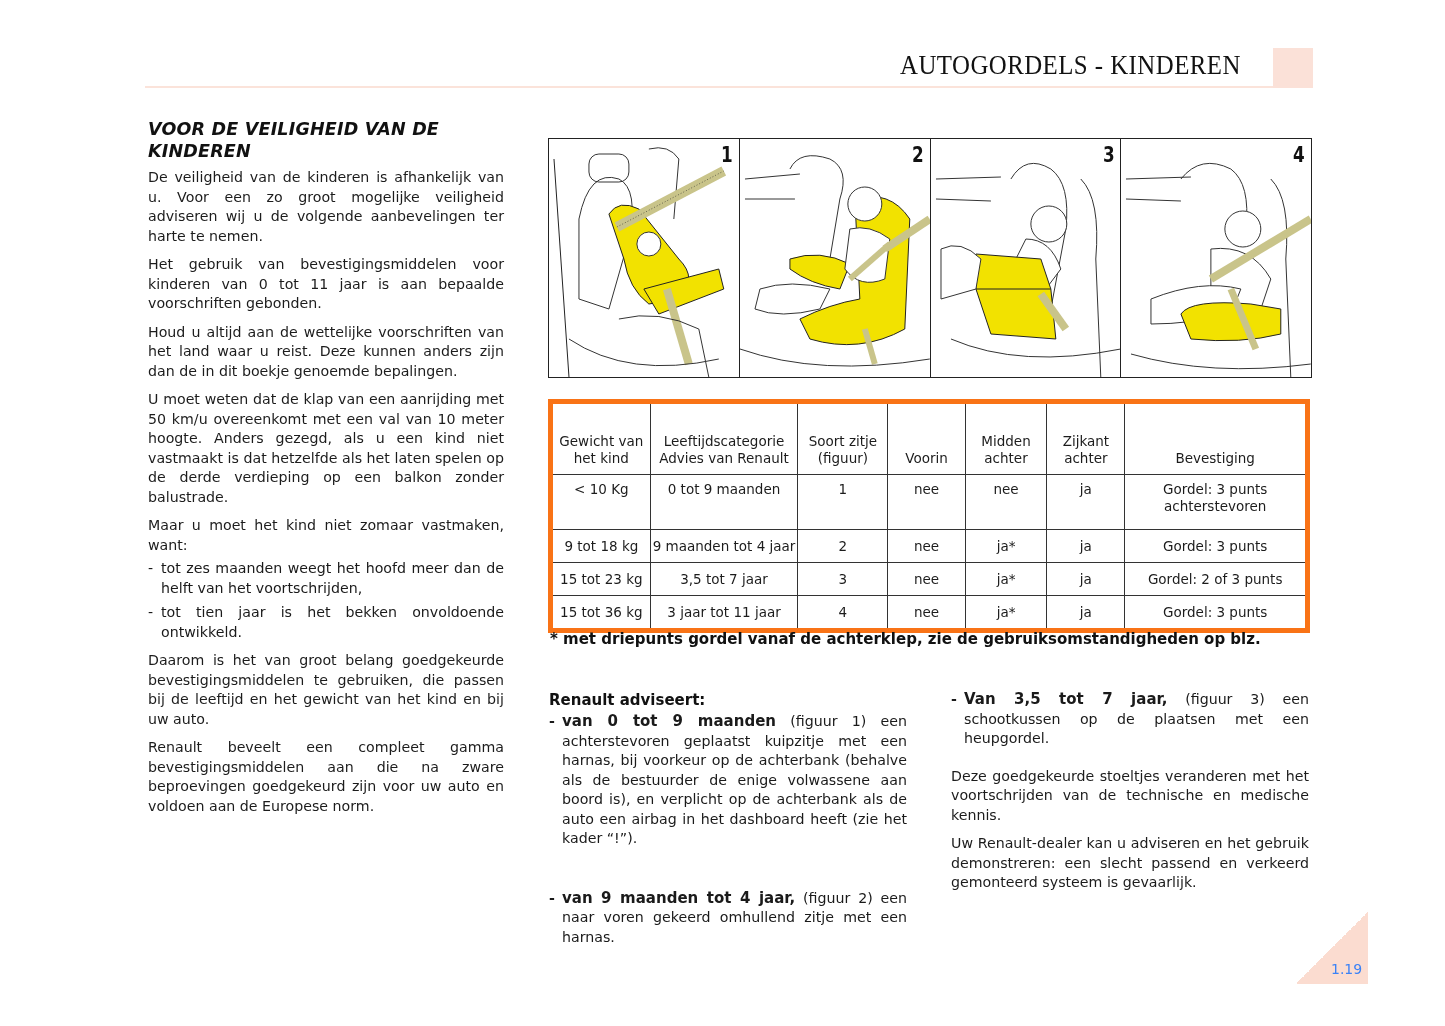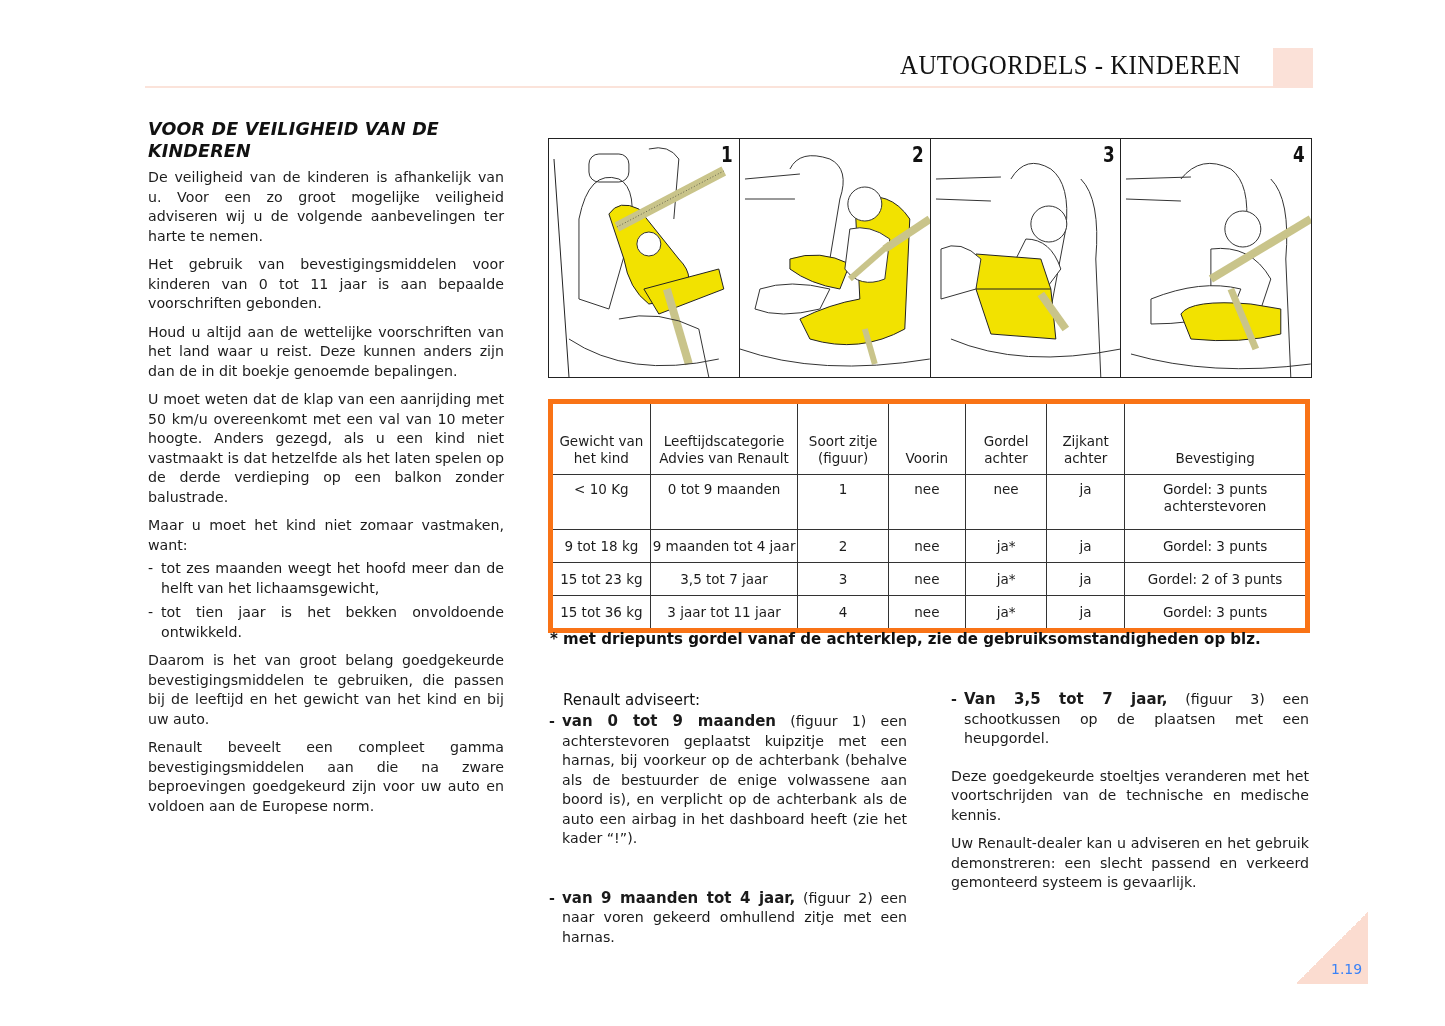"Gordel achter" th { text: Gordel -> Midden }
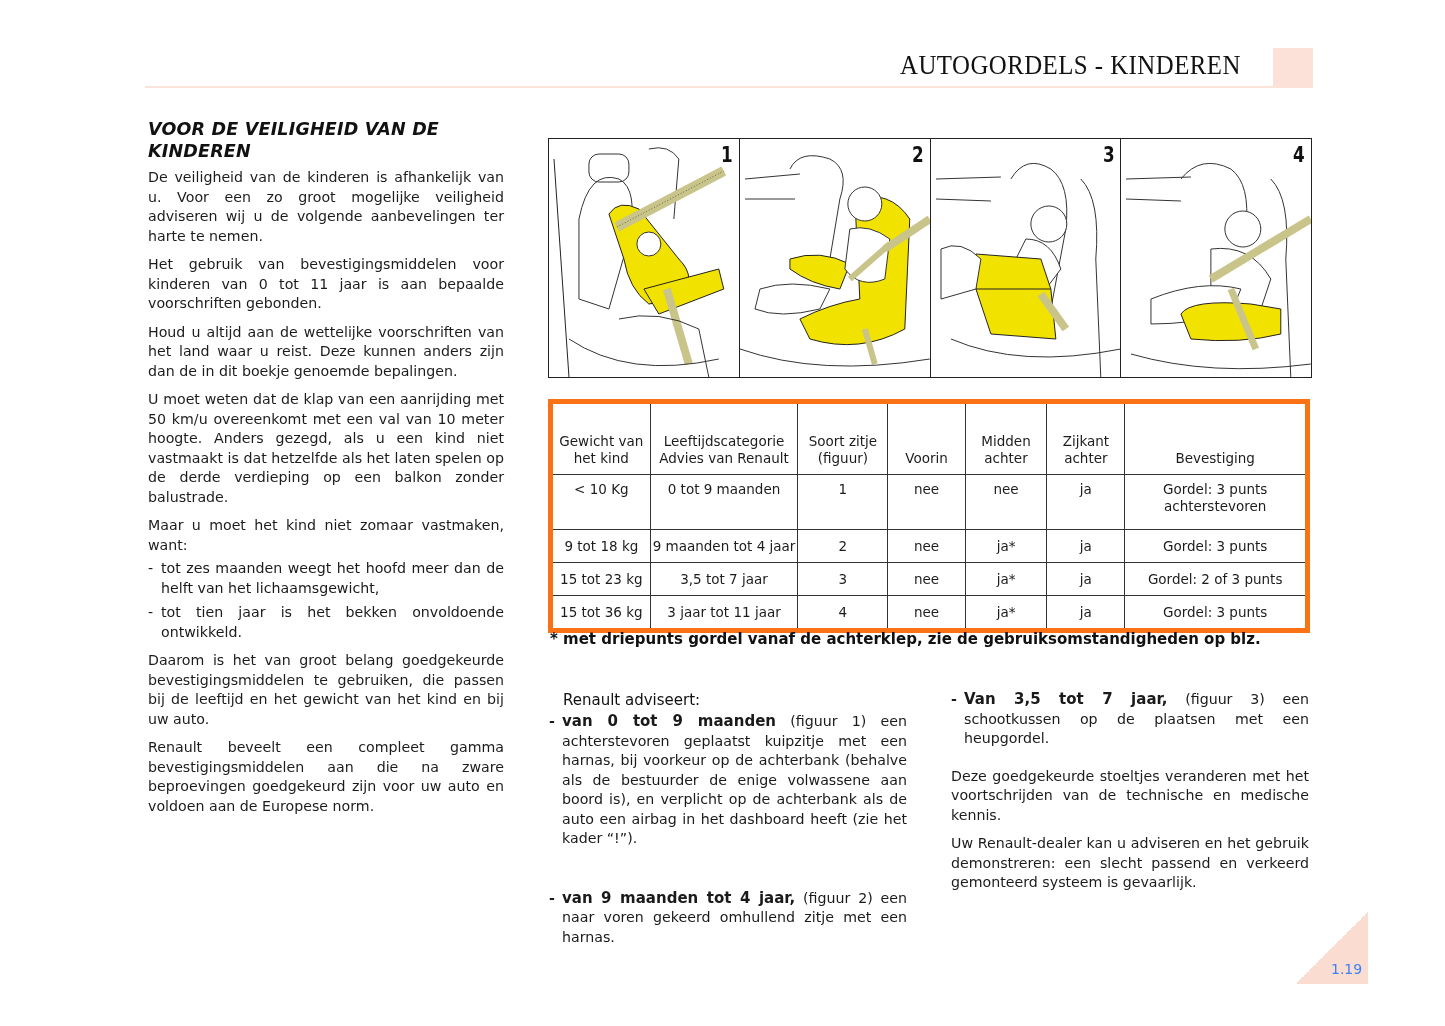"tot zes maanden weegt het" li { text: lichaamsgewicht -> voortschrijden }
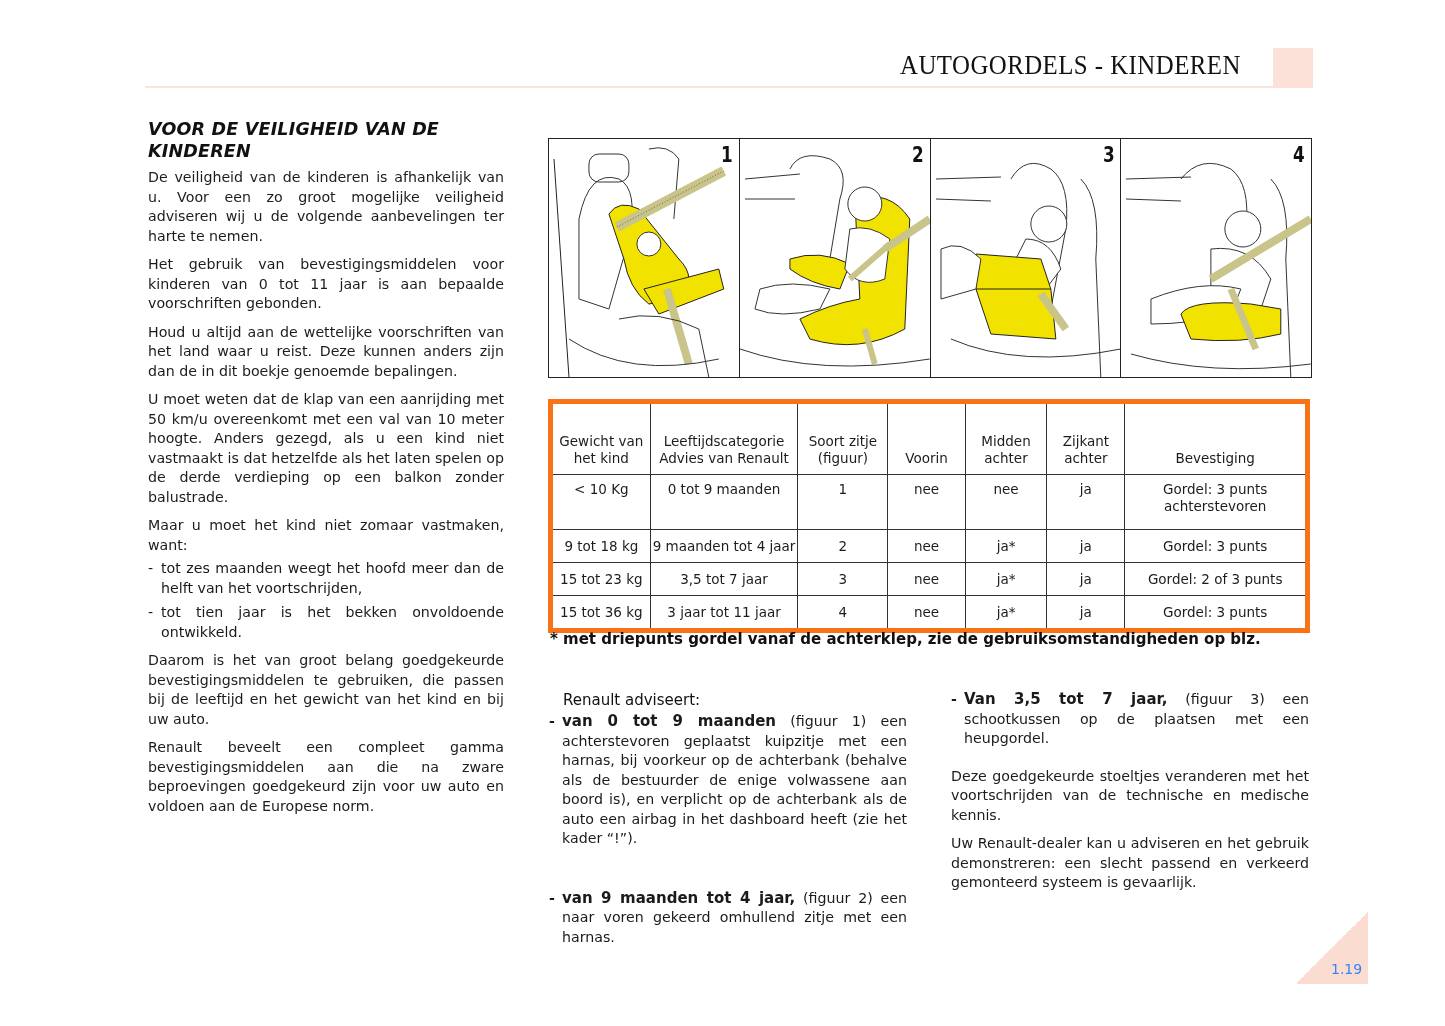"Renault adviseert:" .advice-heading { font-weight: normal -> bold; margin: 0 0 2px 14px -> 0 0 2px 0 }
